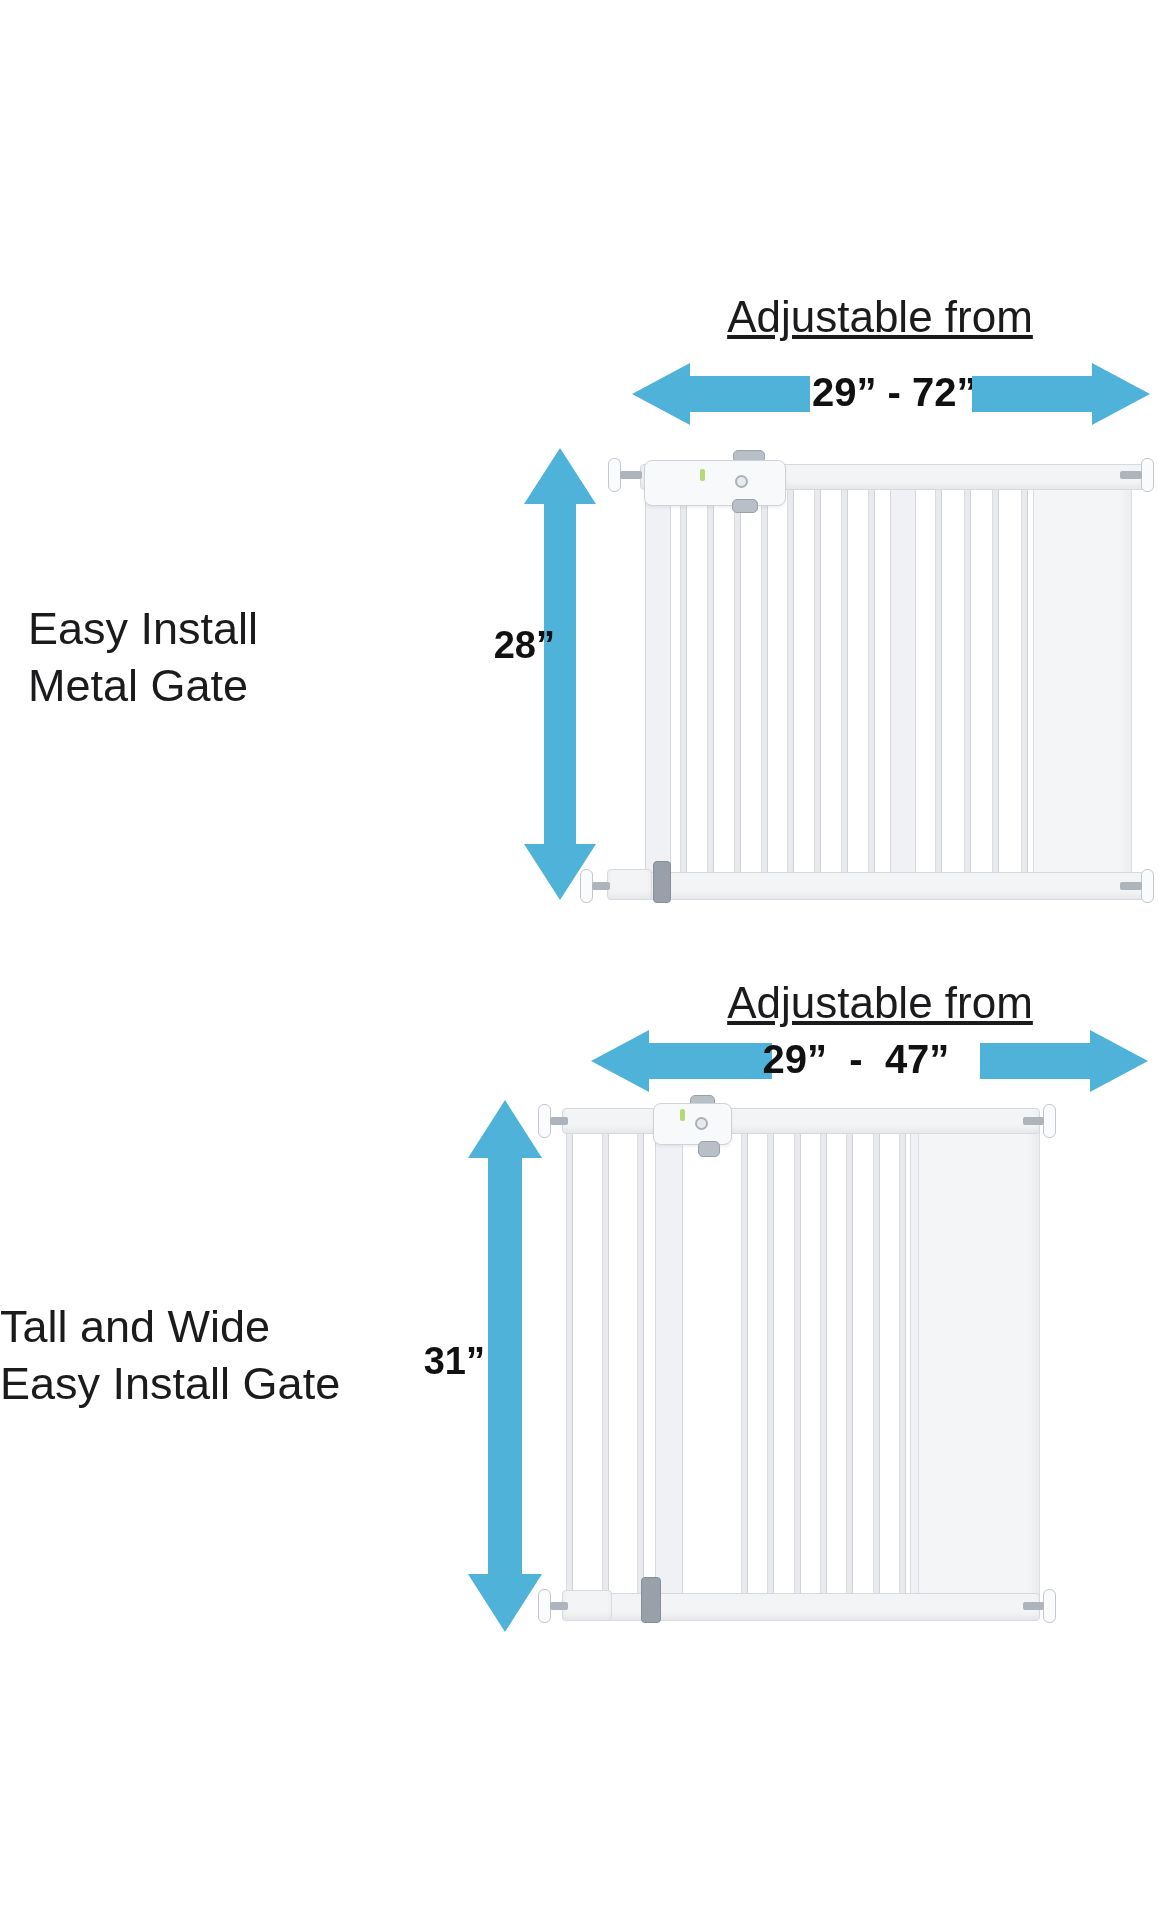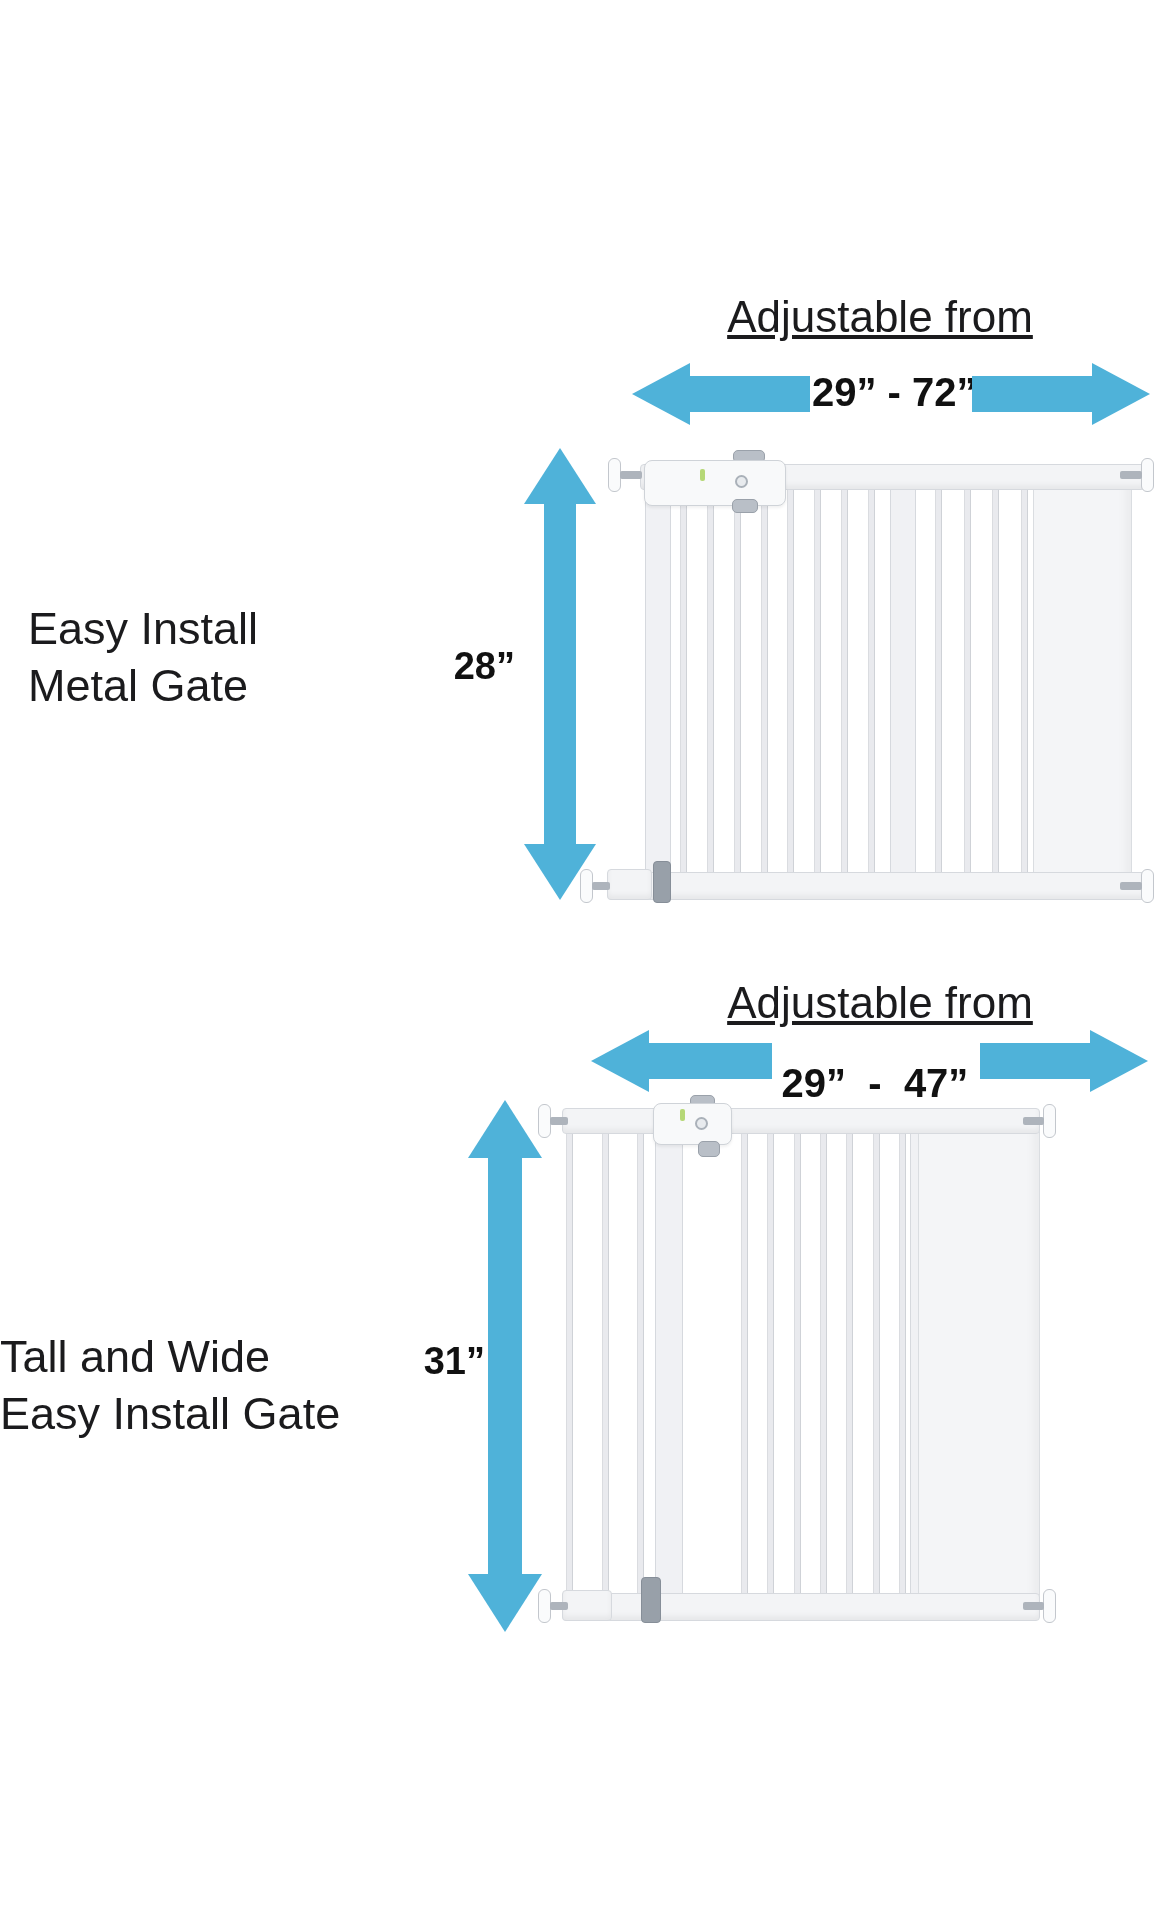"28”" div.hlabel { left: 430px -> 470px; margin-top: 21px -> none }
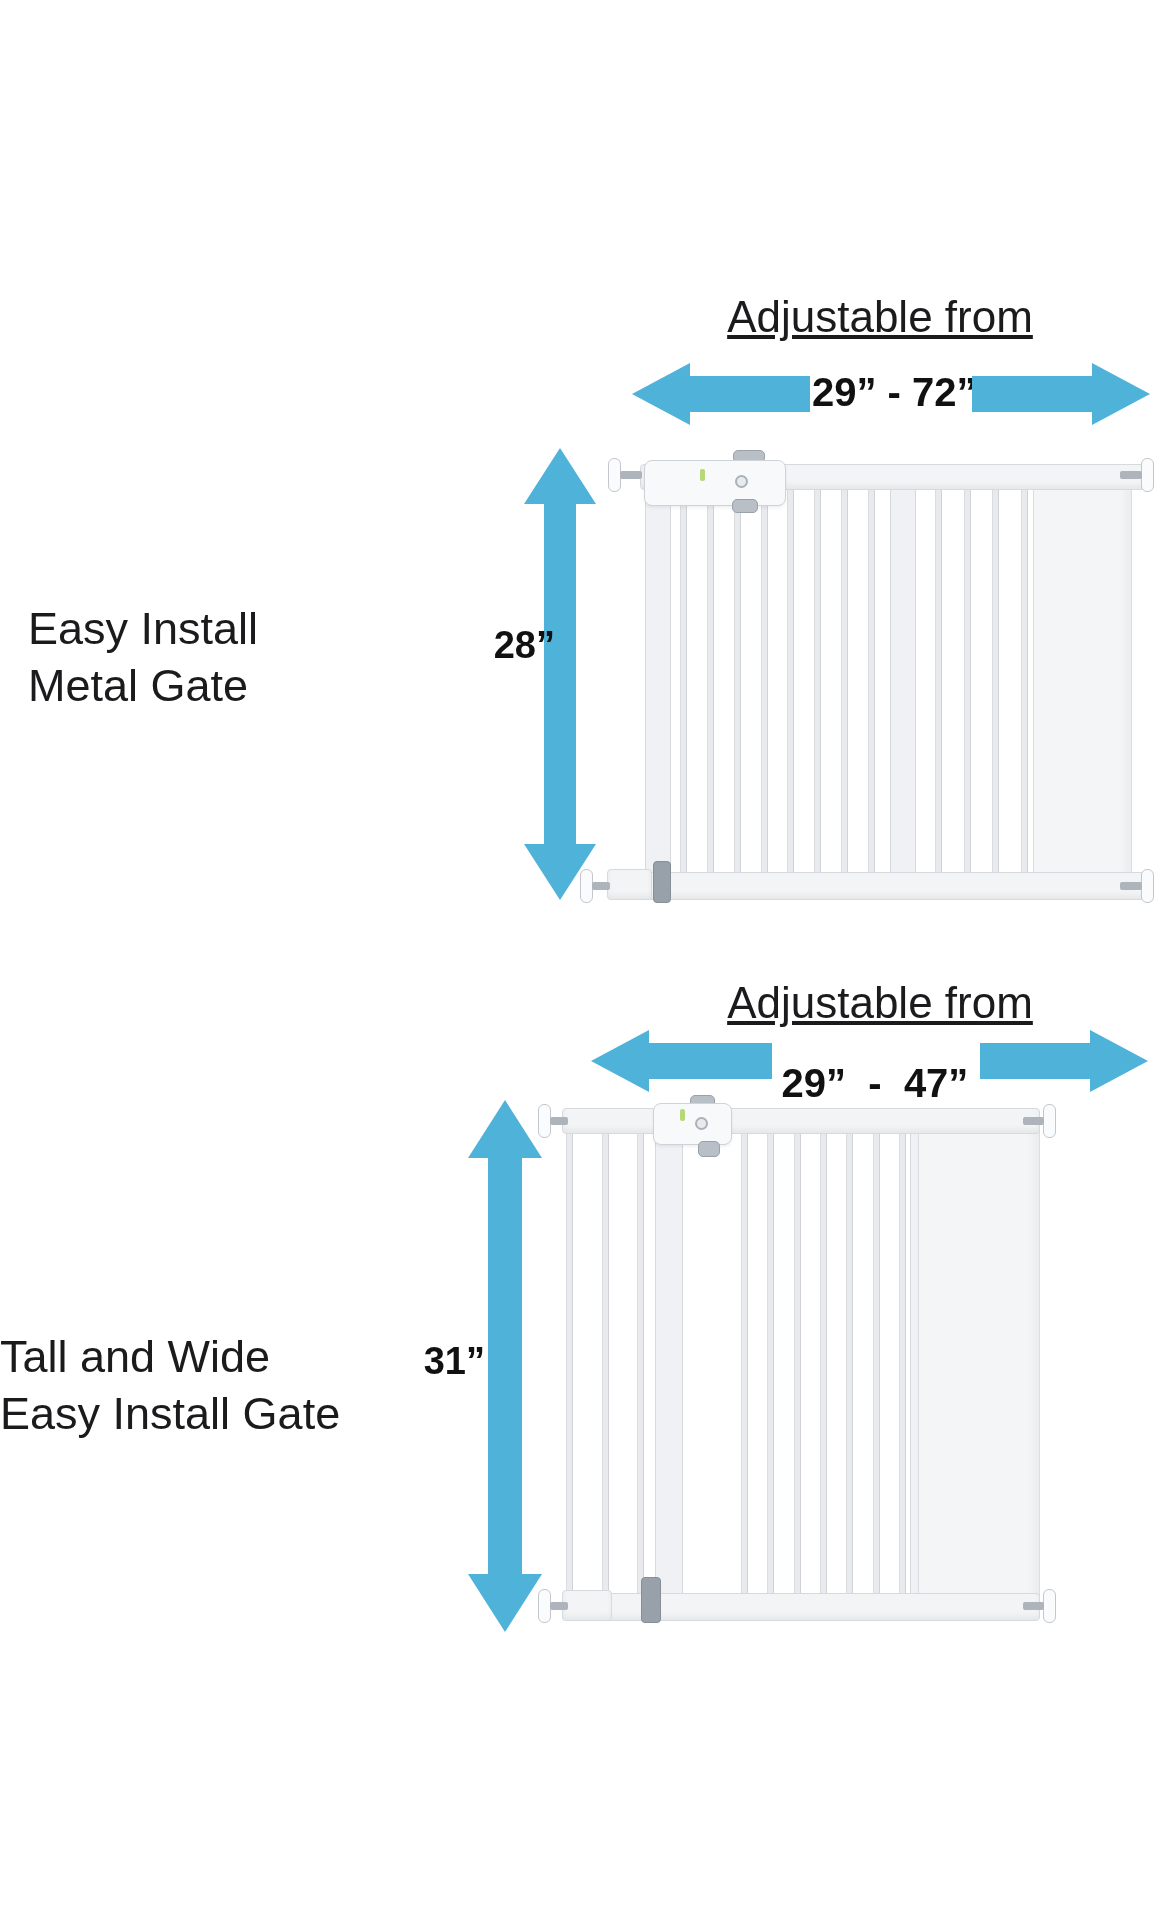"29” - 47”" div.range { left: 775px -> 756px; margin-top: 24px -> none }
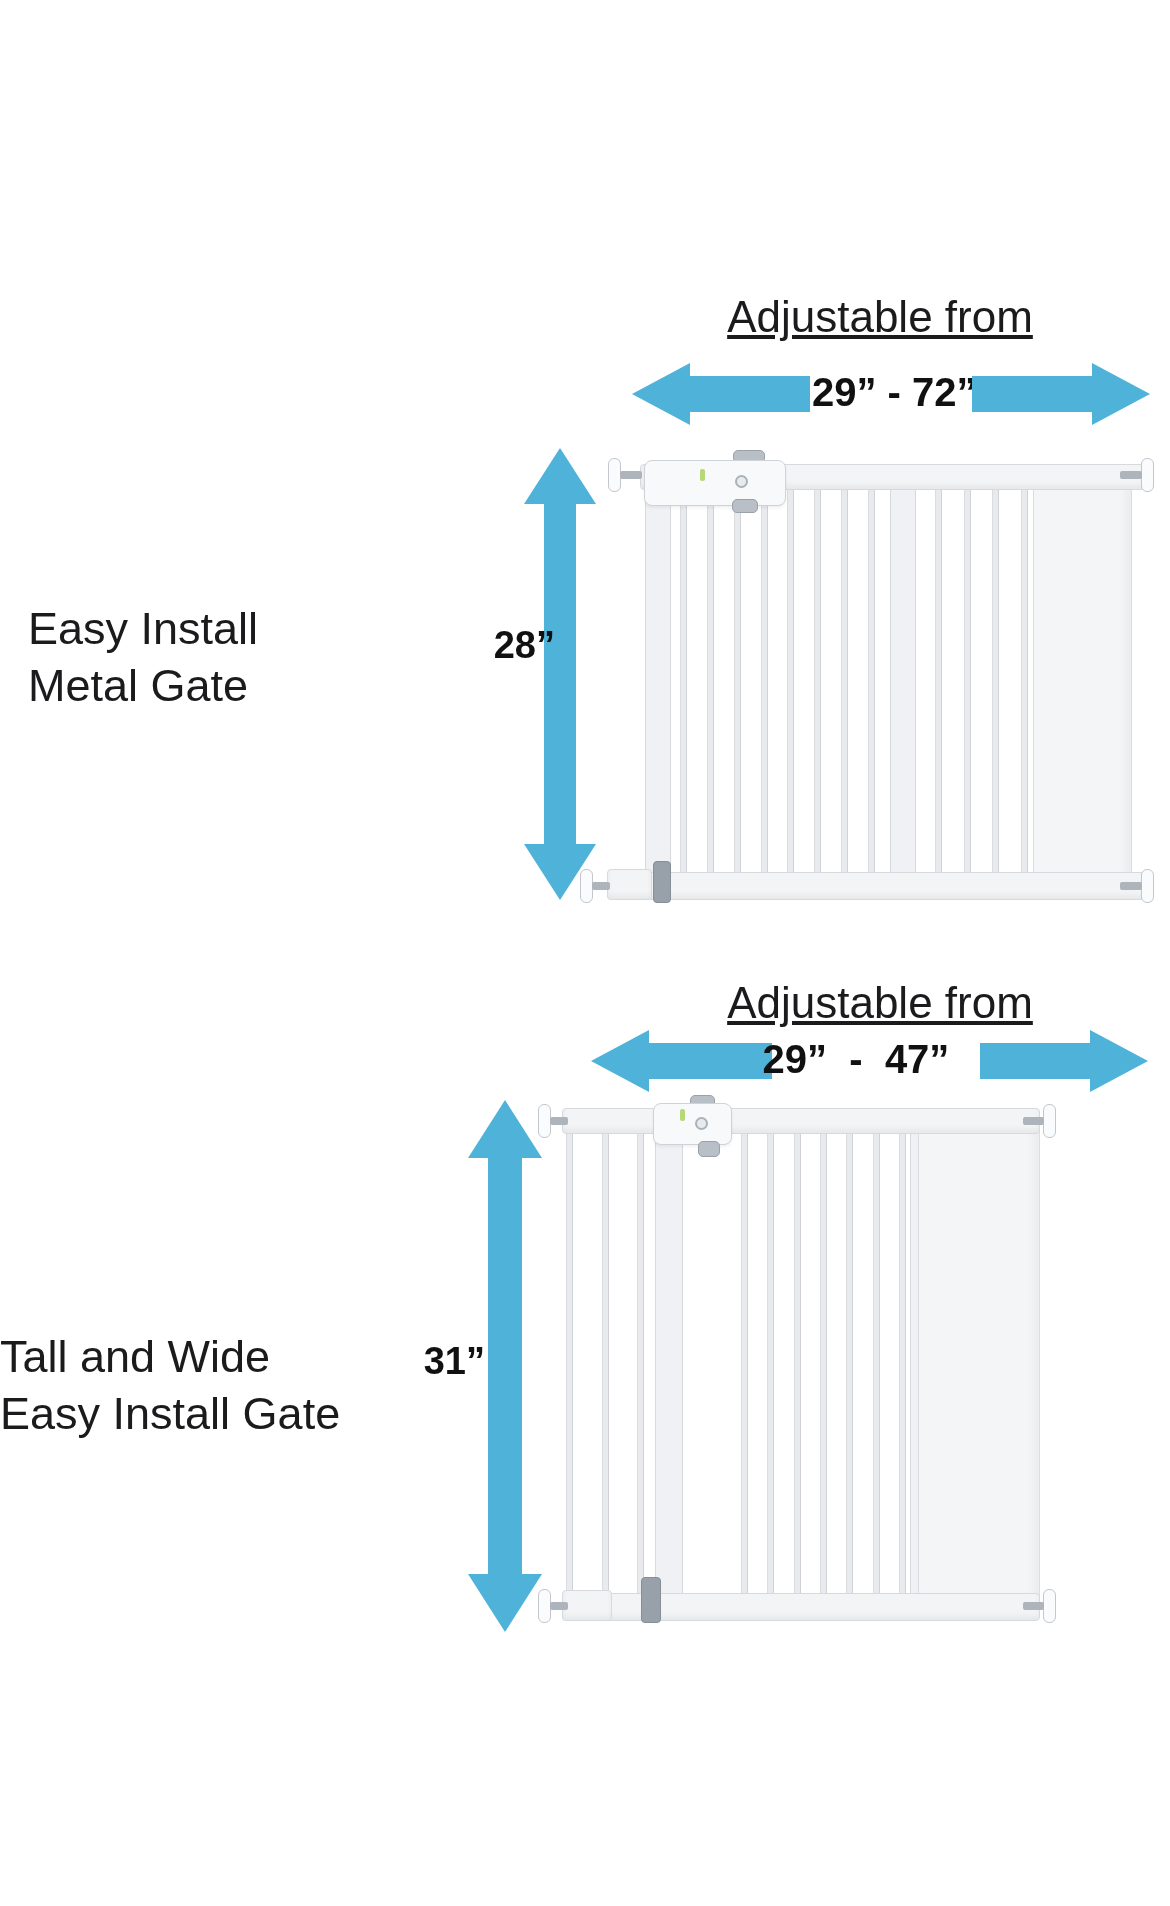"Tall and Wide" div.gate-name { margin-top: 30px -> none }
